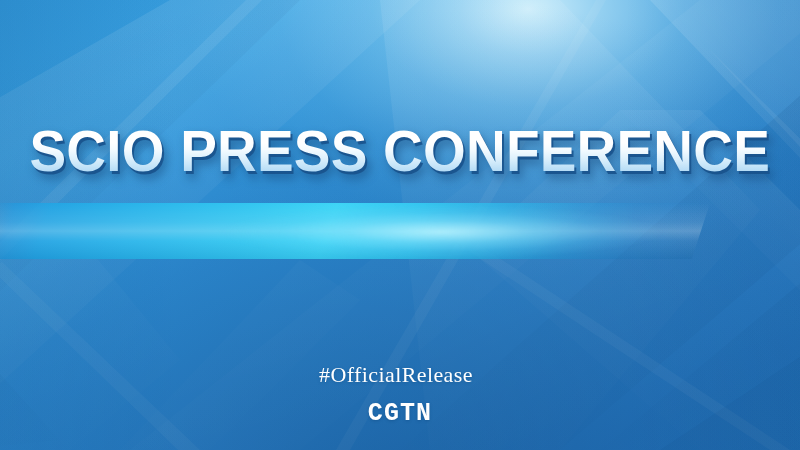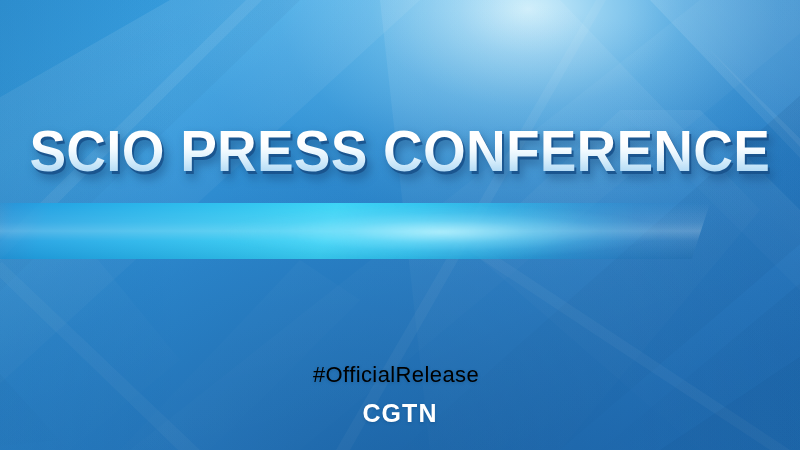"#OfficialRelease" #hashtag { color: #000000 -> #ffffff; font-family: Liberation Sans, sans-serif -> Liberation Serif, serif }
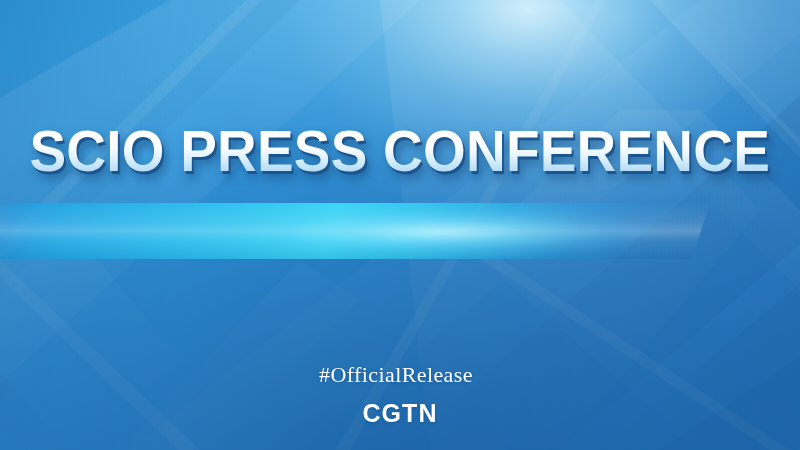"CGTN" #brand { font-family: Liberation Sans, sans-serif -> Liberation Mono, monospace }
